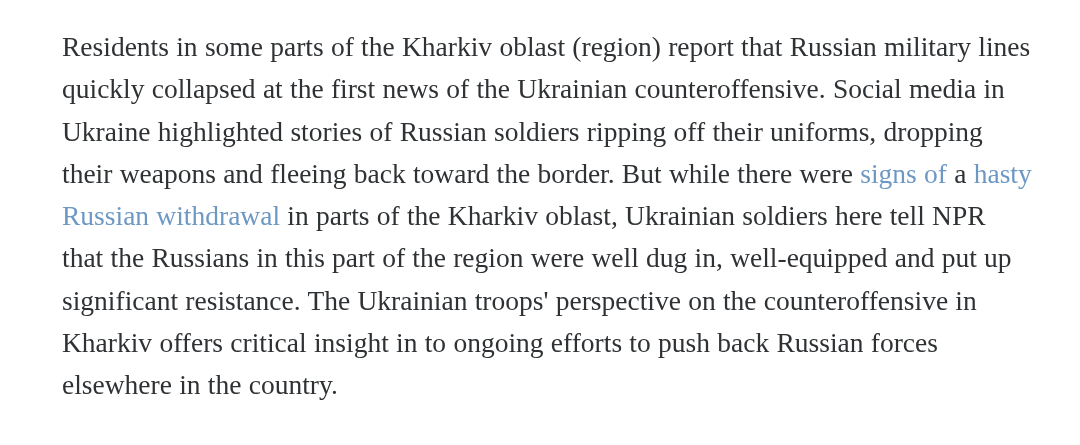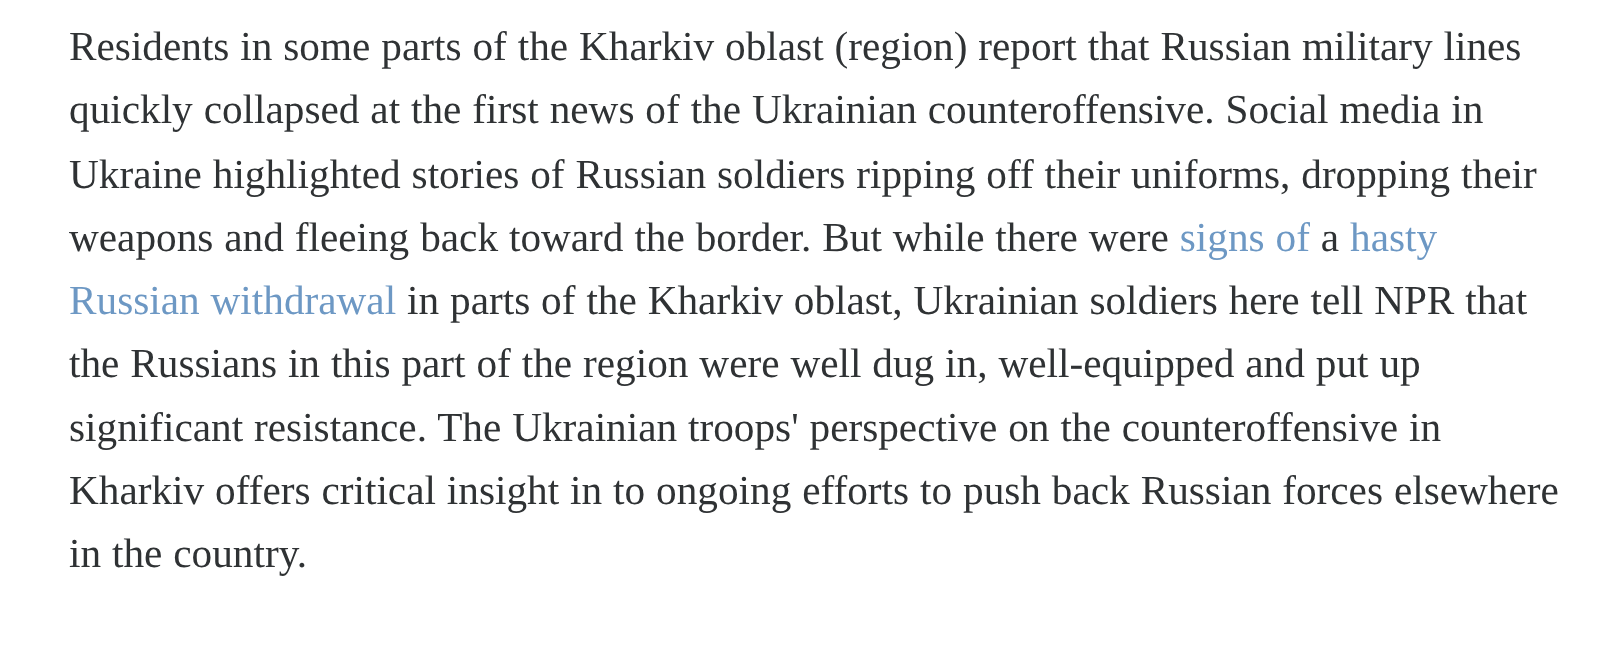"Residents in some parts of" .paragraph { margin: 0 -> 16px }
